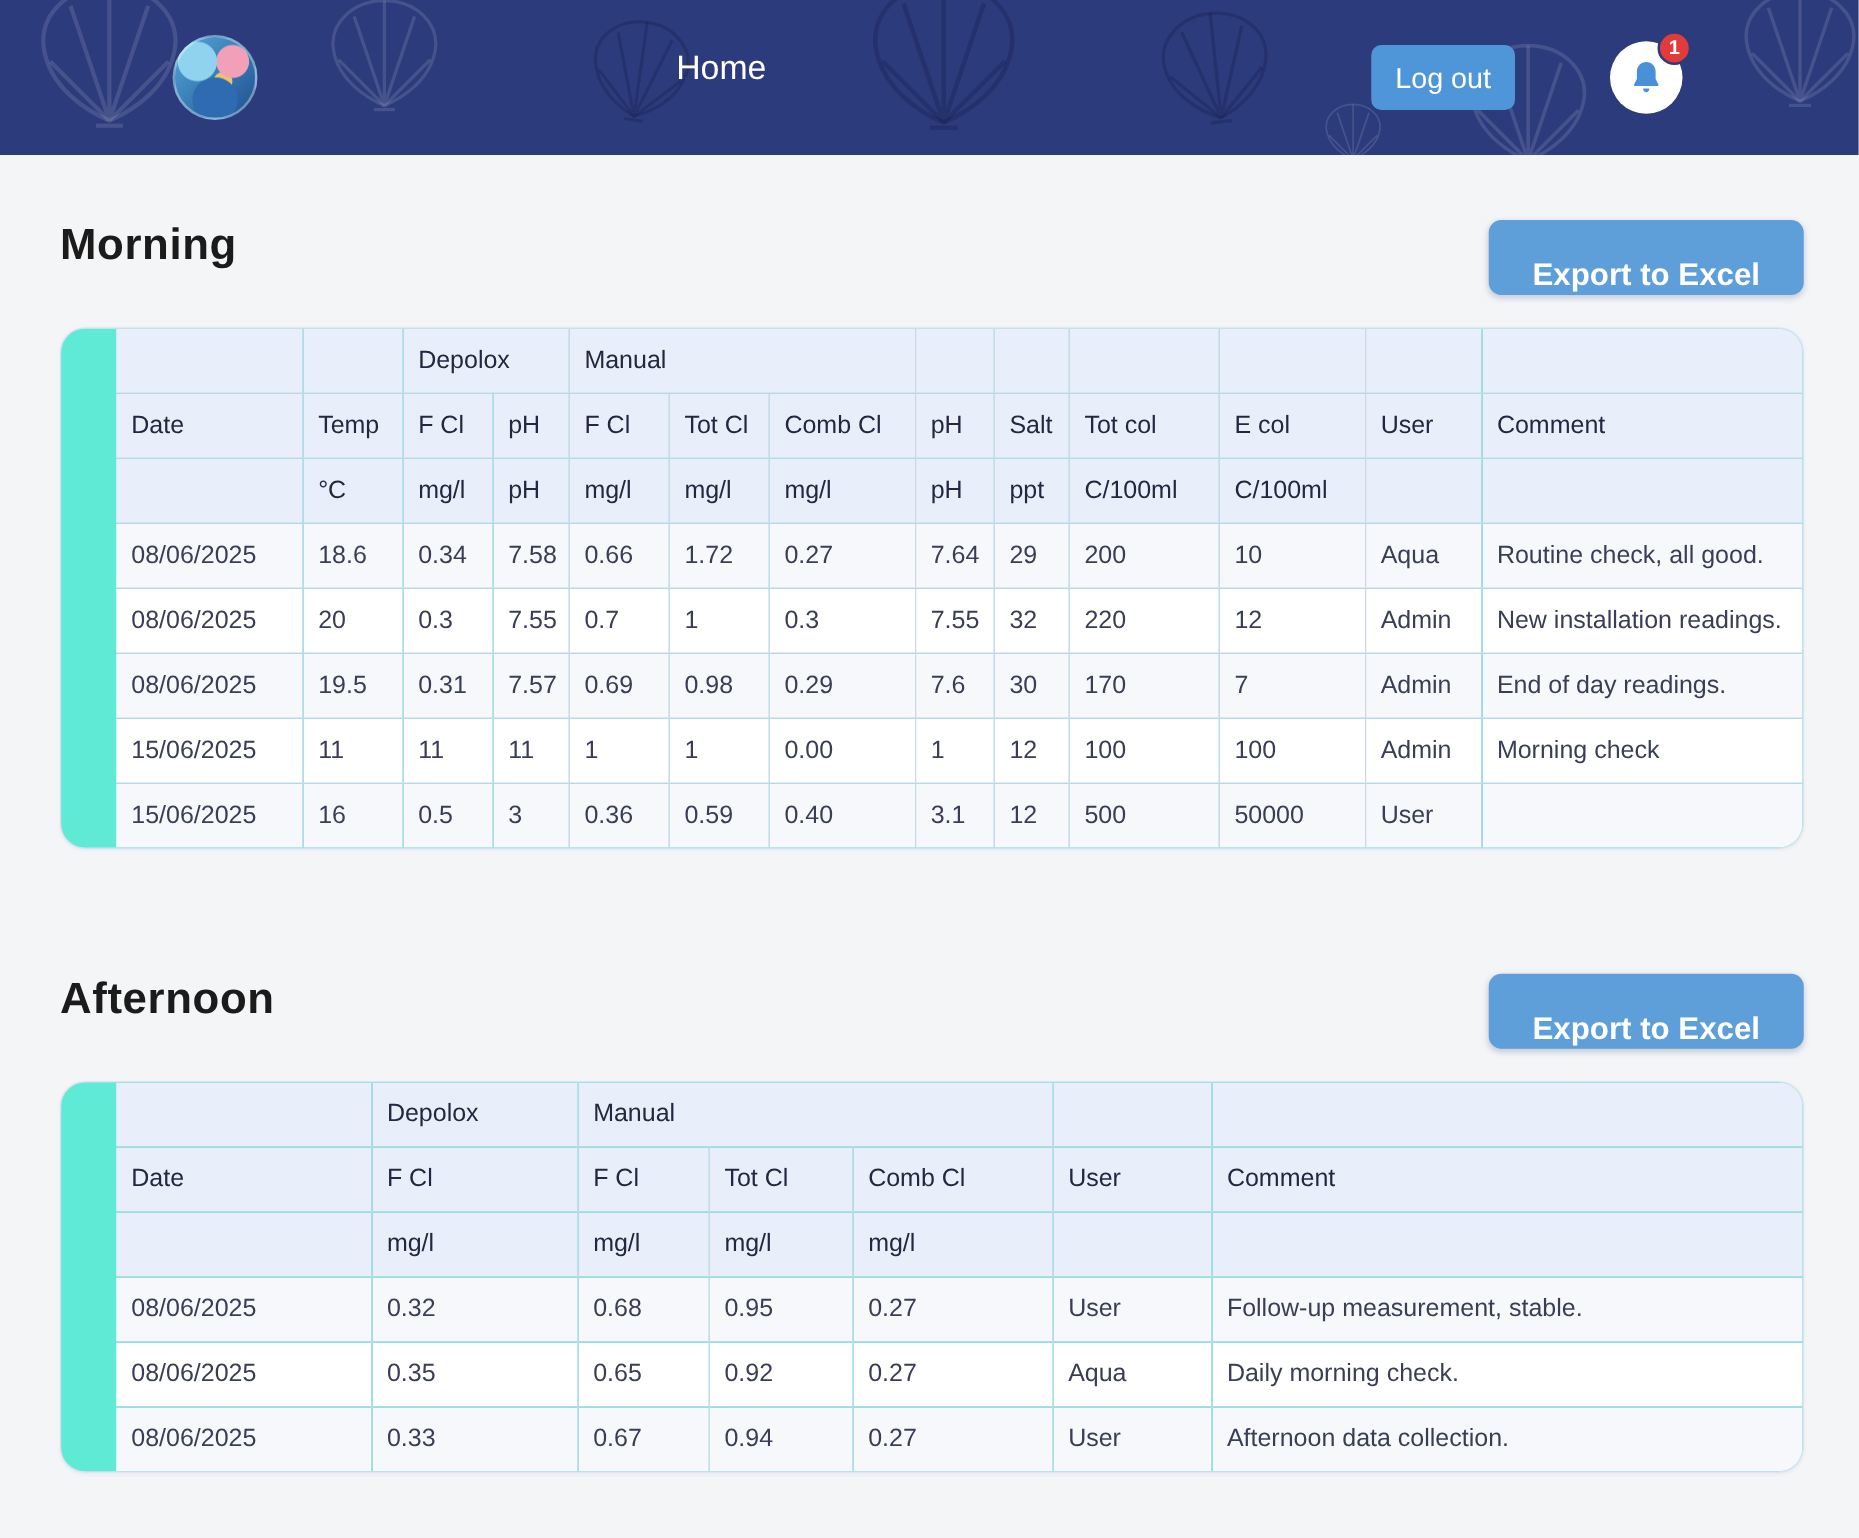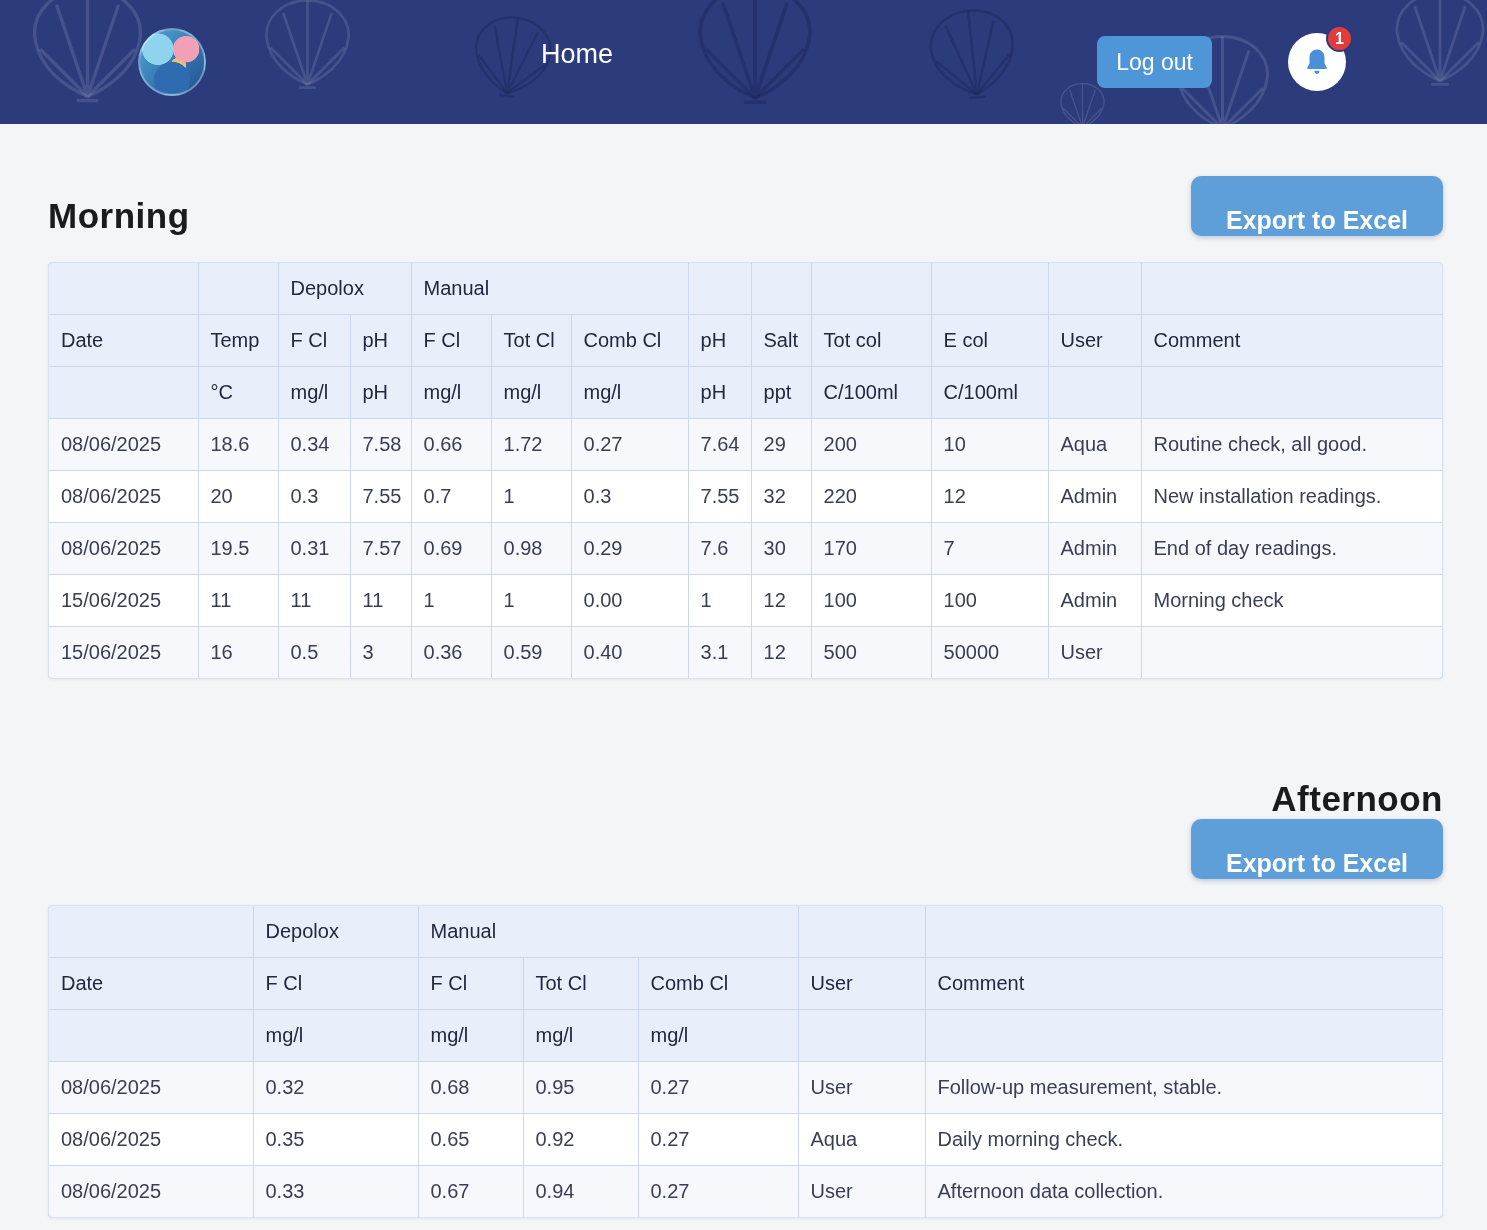"Morning" .section-head { align-items: flex-end -> flex-start }
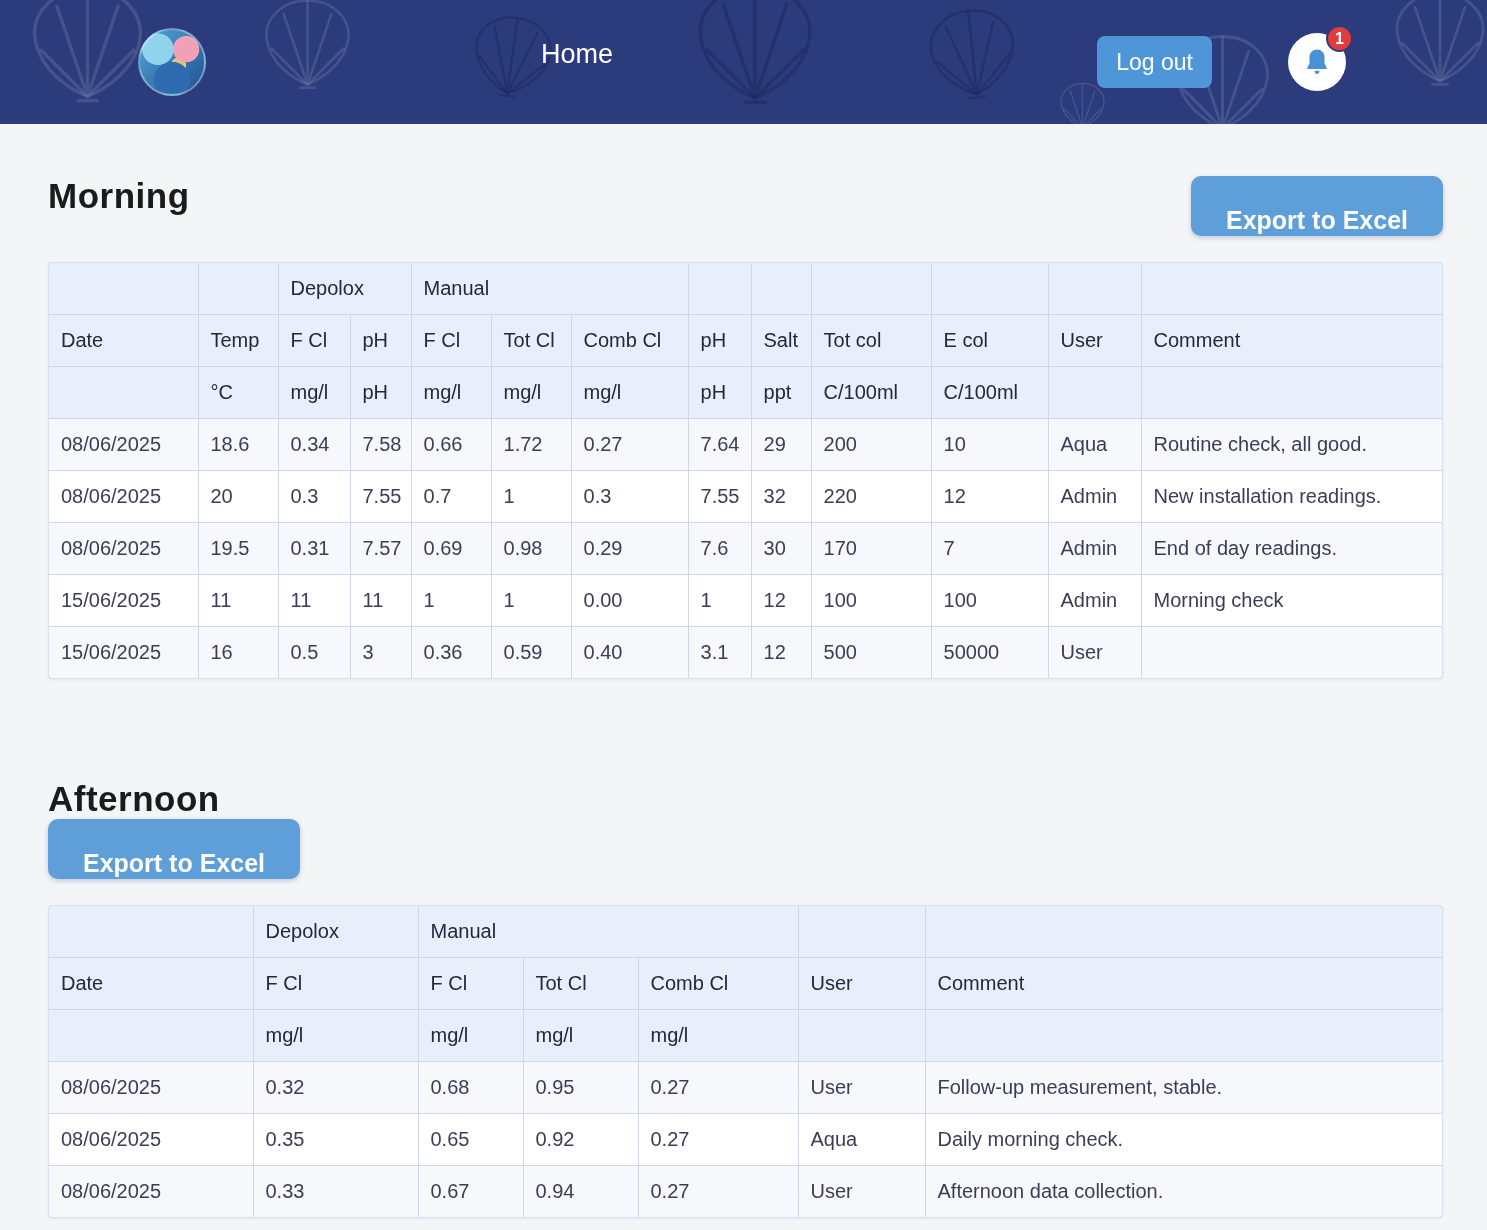"Depolox" .table-card { border-radius: 4px -> 20px; padding-left: none -> 44px }
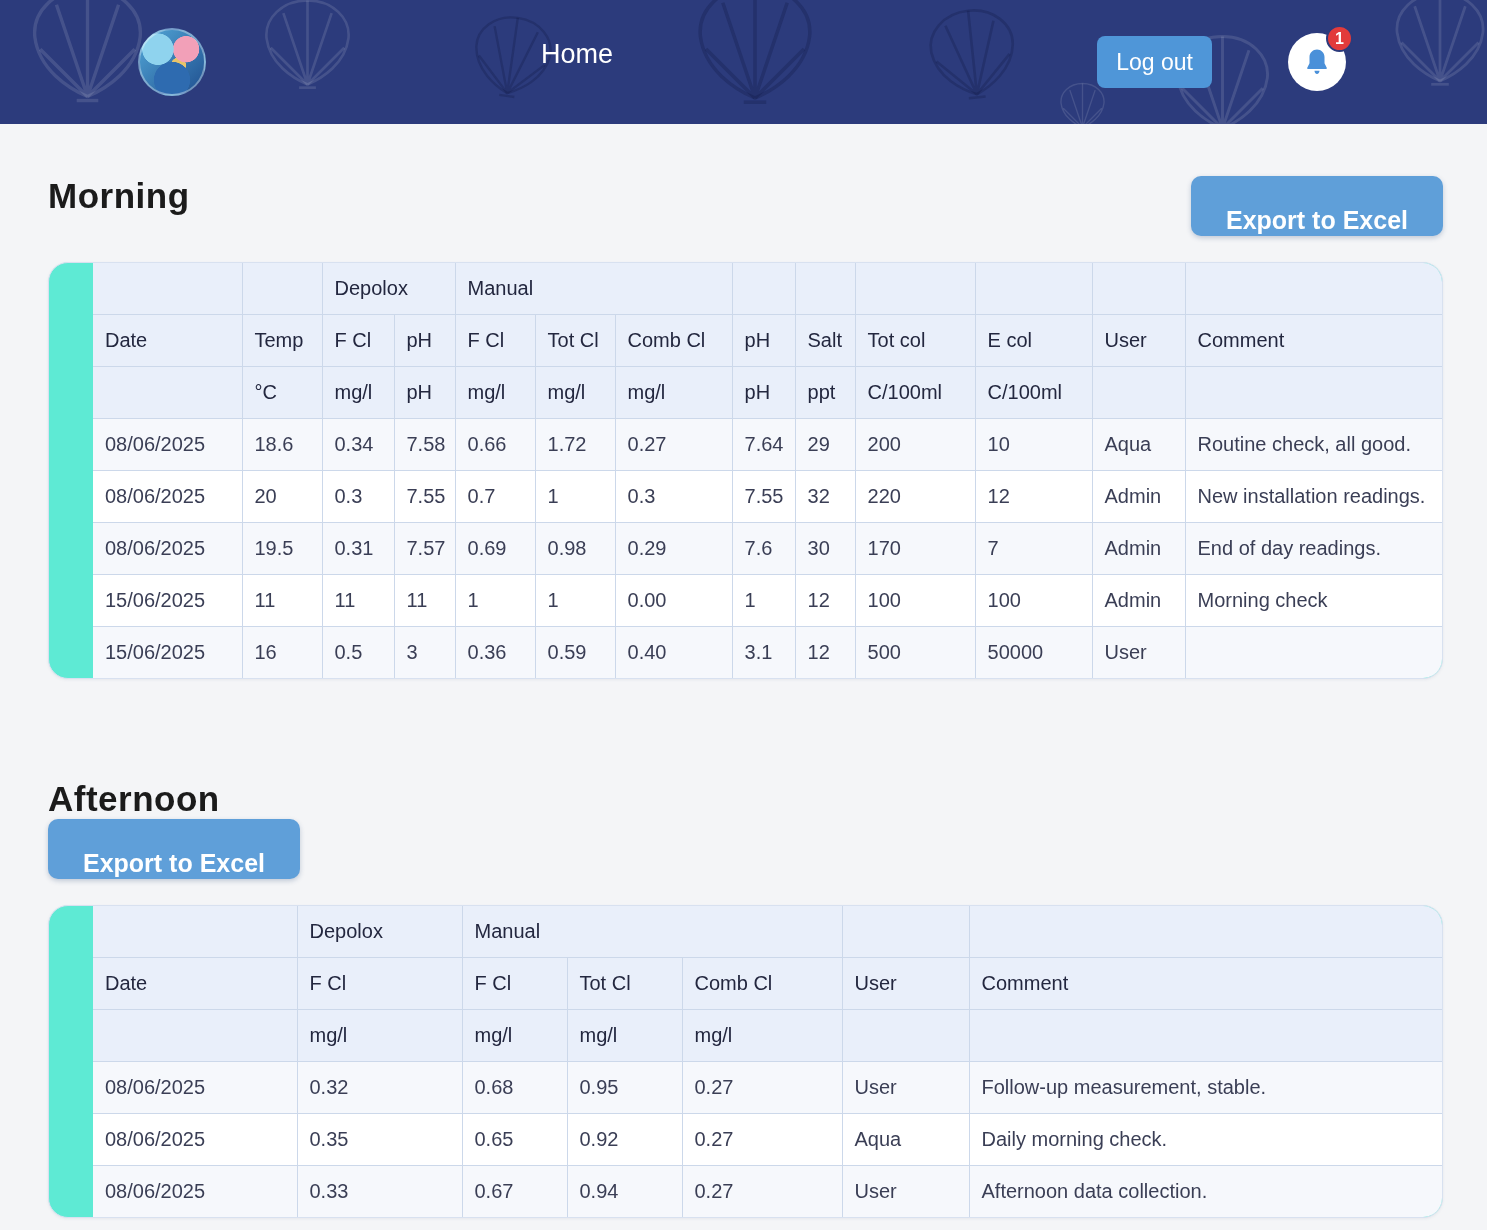"Afternoon" .section-head.second { flex-direction: column -> none }
